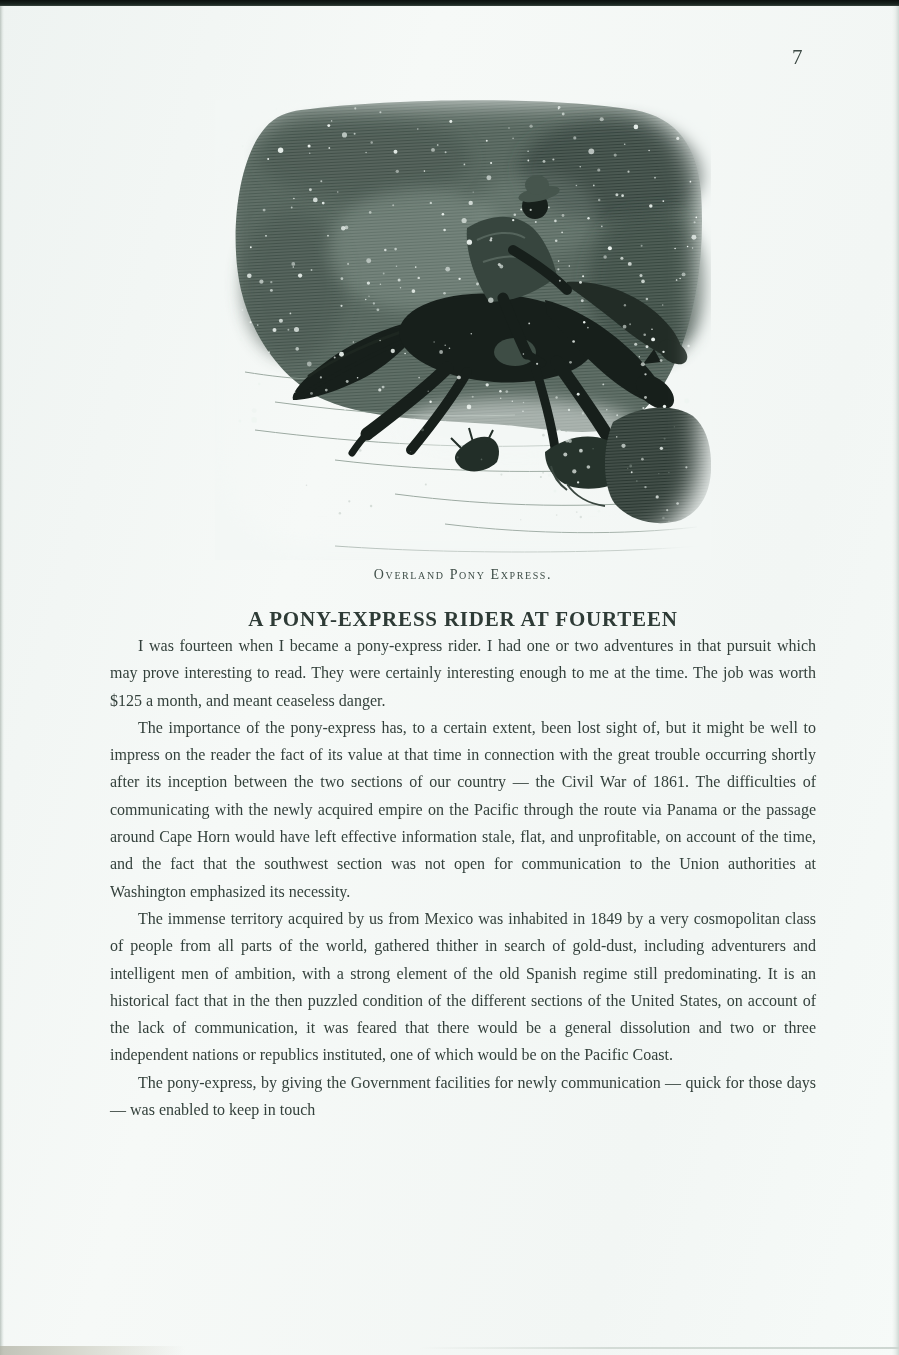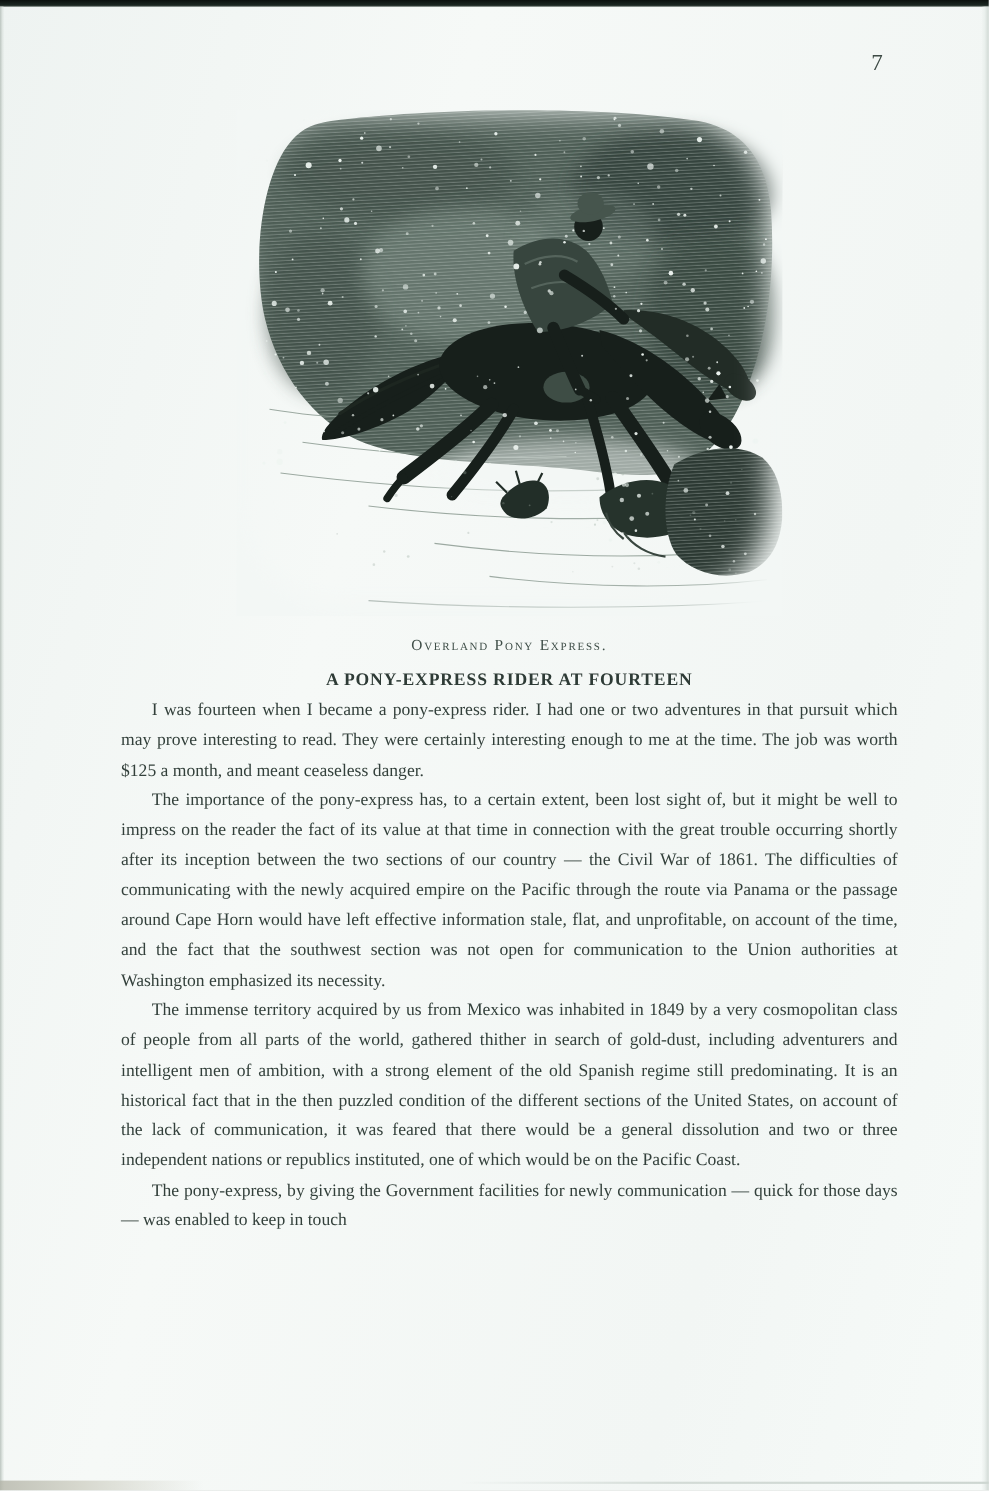"Overland Pony Express." .caption { margin-top: 15px -> 3px }
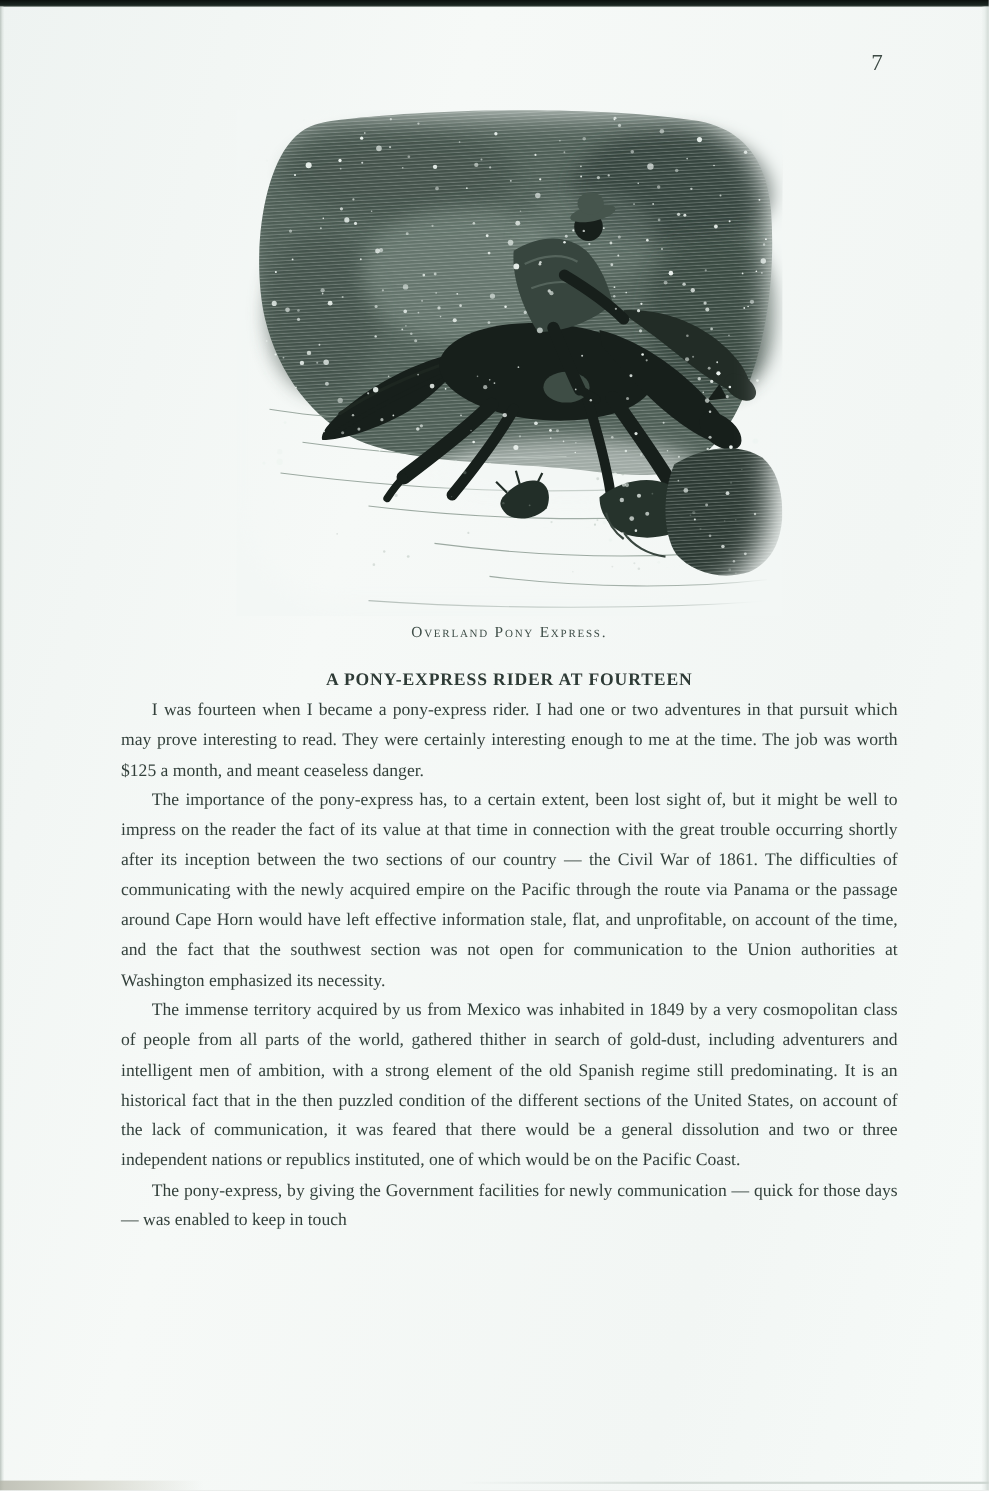"A PONY-EXPRESS RIDER AT FOURTEEN" .heading { font-size: 16px -> 21px }
